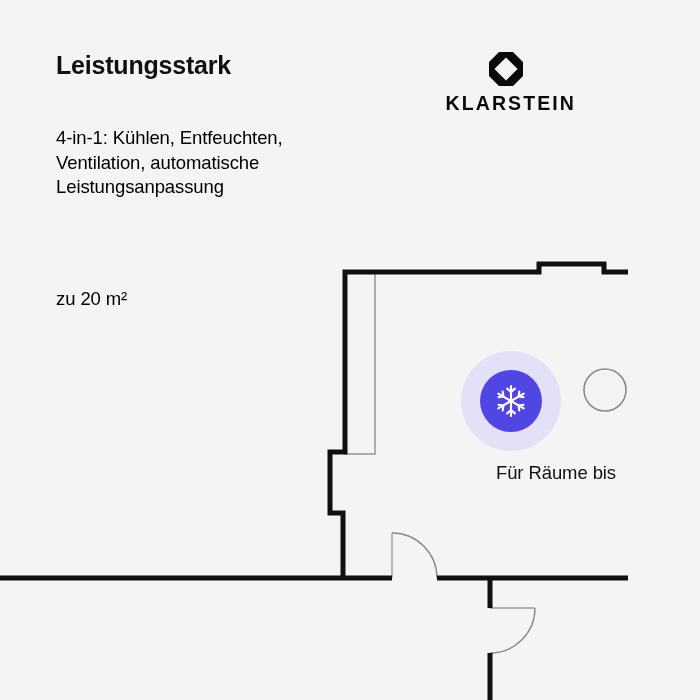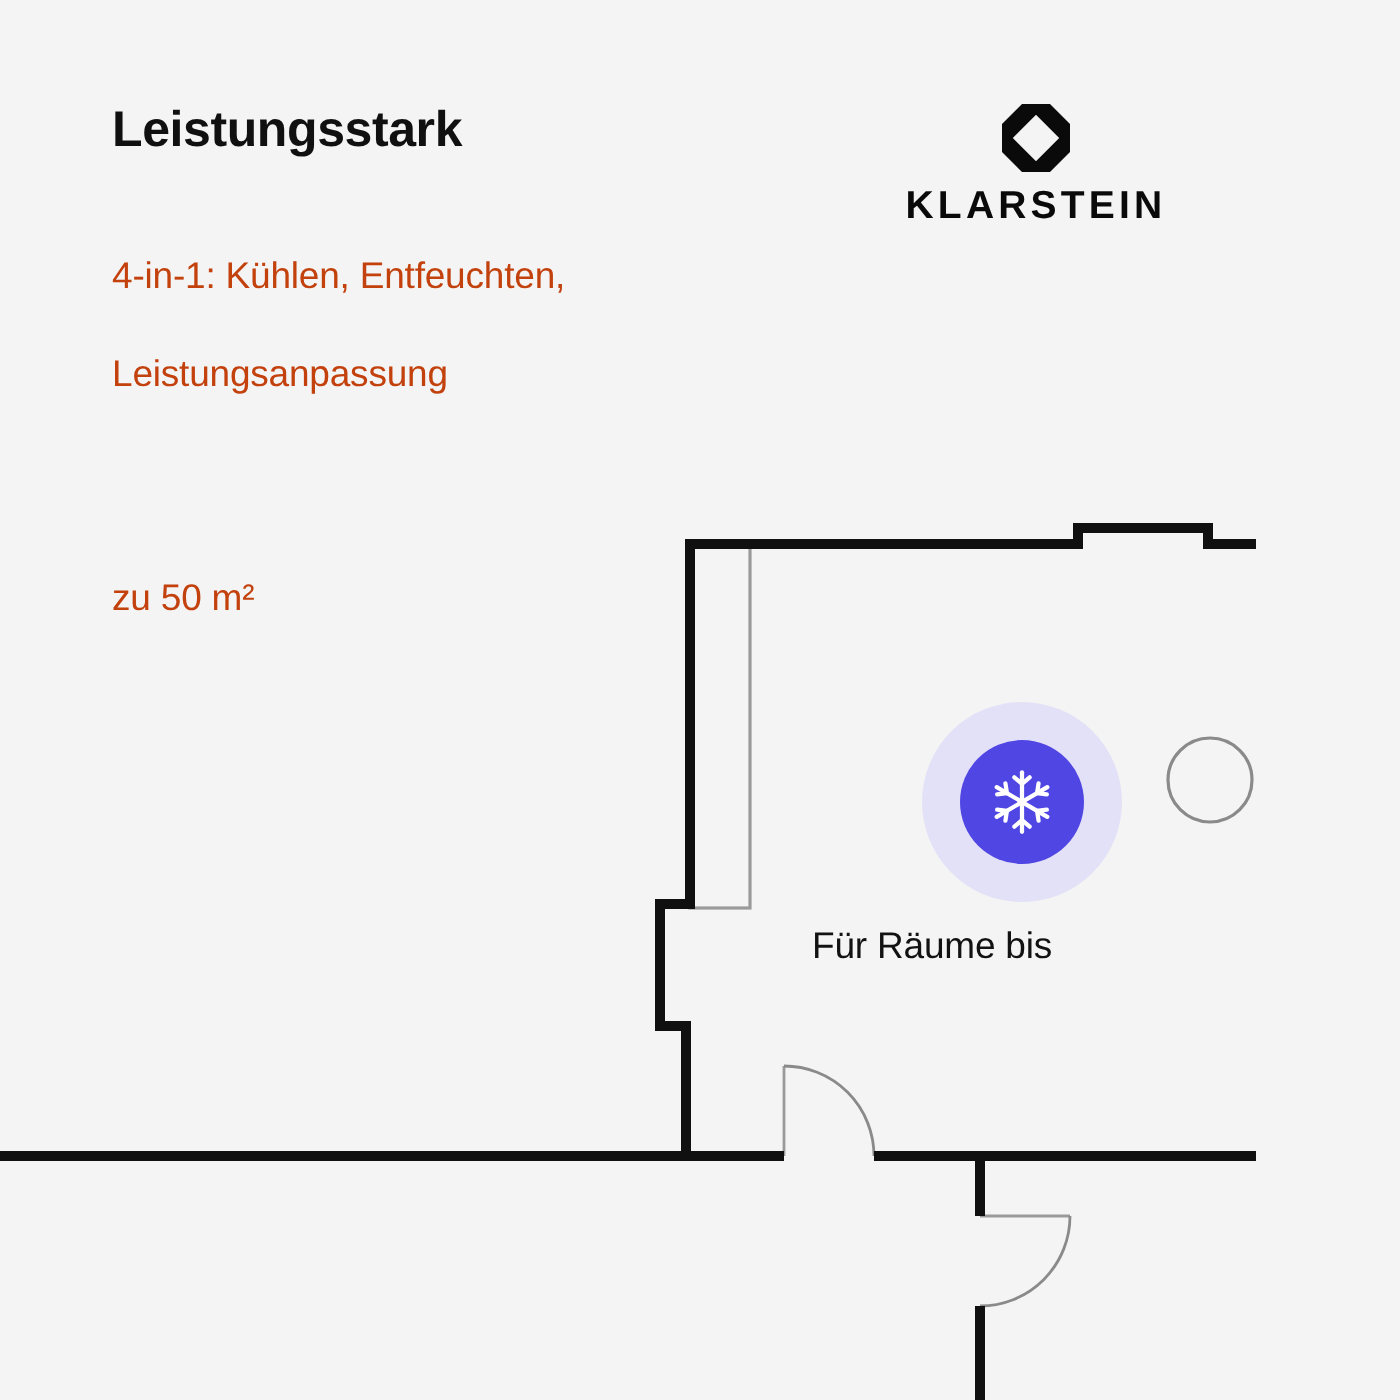"KLARSTEIN" .brand { right: 40px -> 52px; text-align: center -> right }
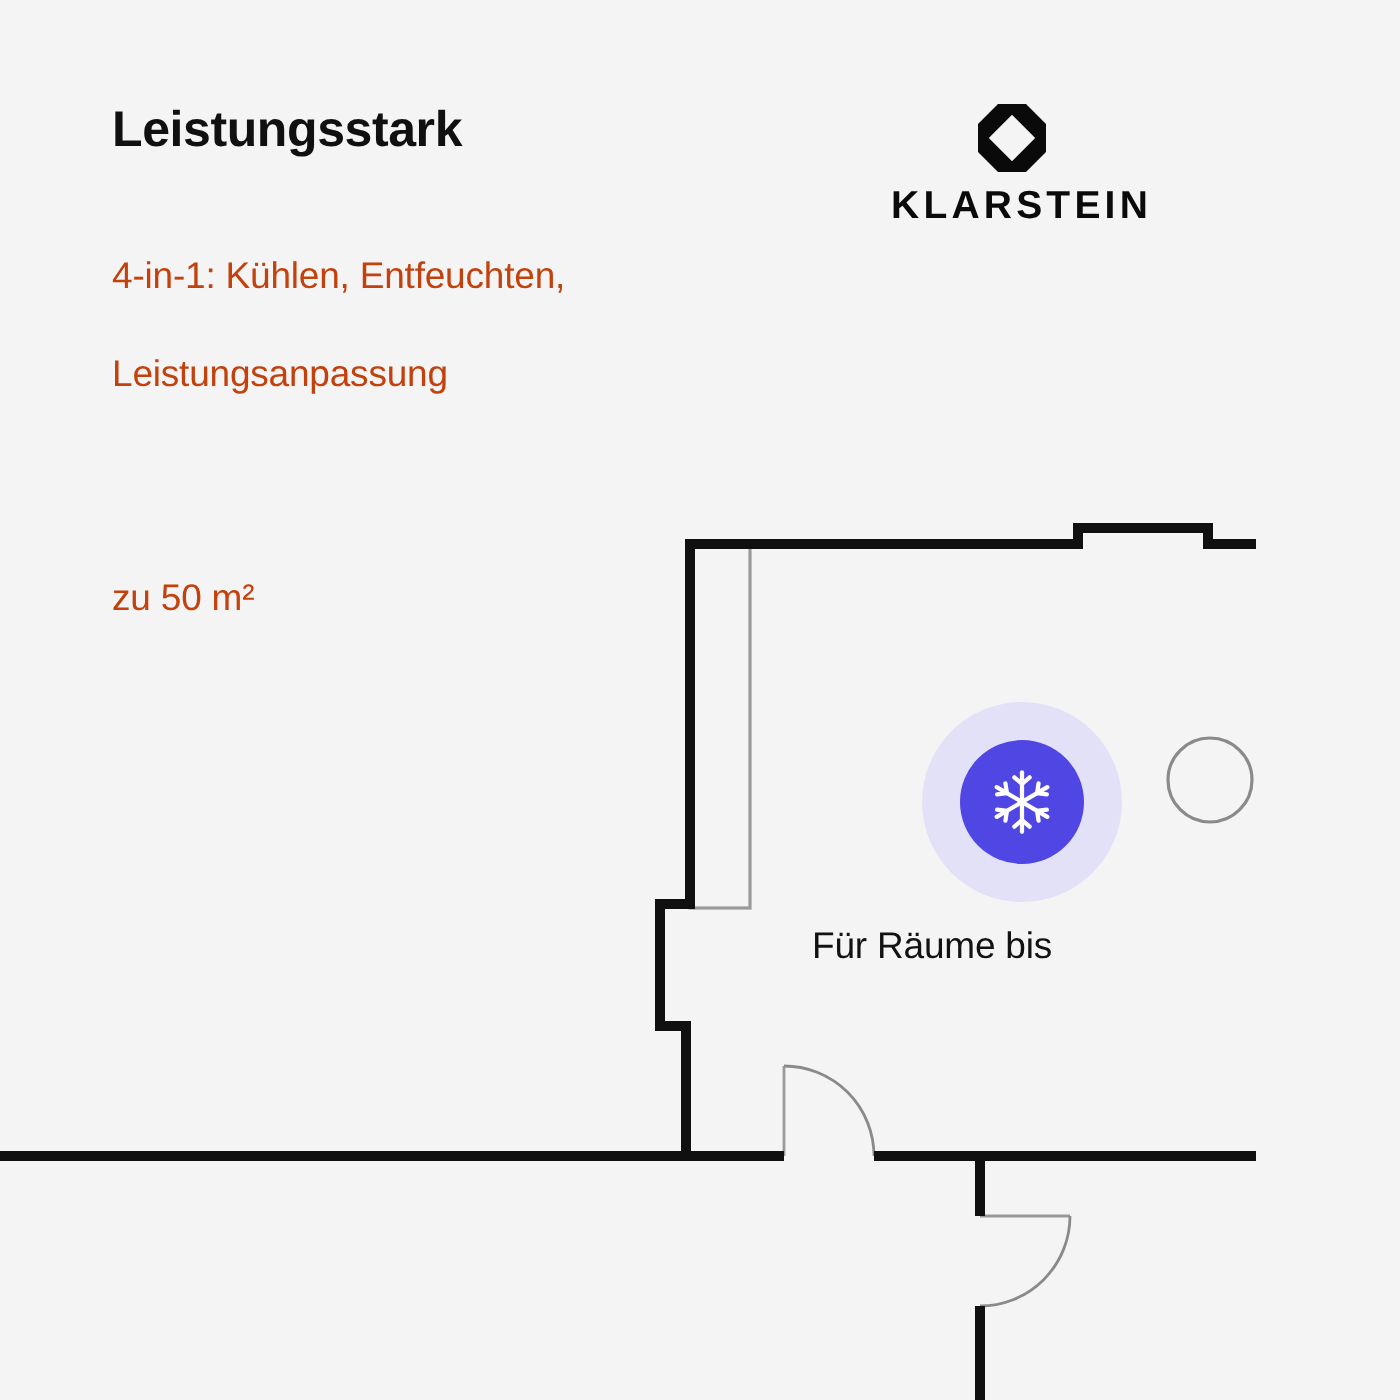"4-in-1: Kühlen, Entfeuchten," .para { color: #c2410c -> #000000 }
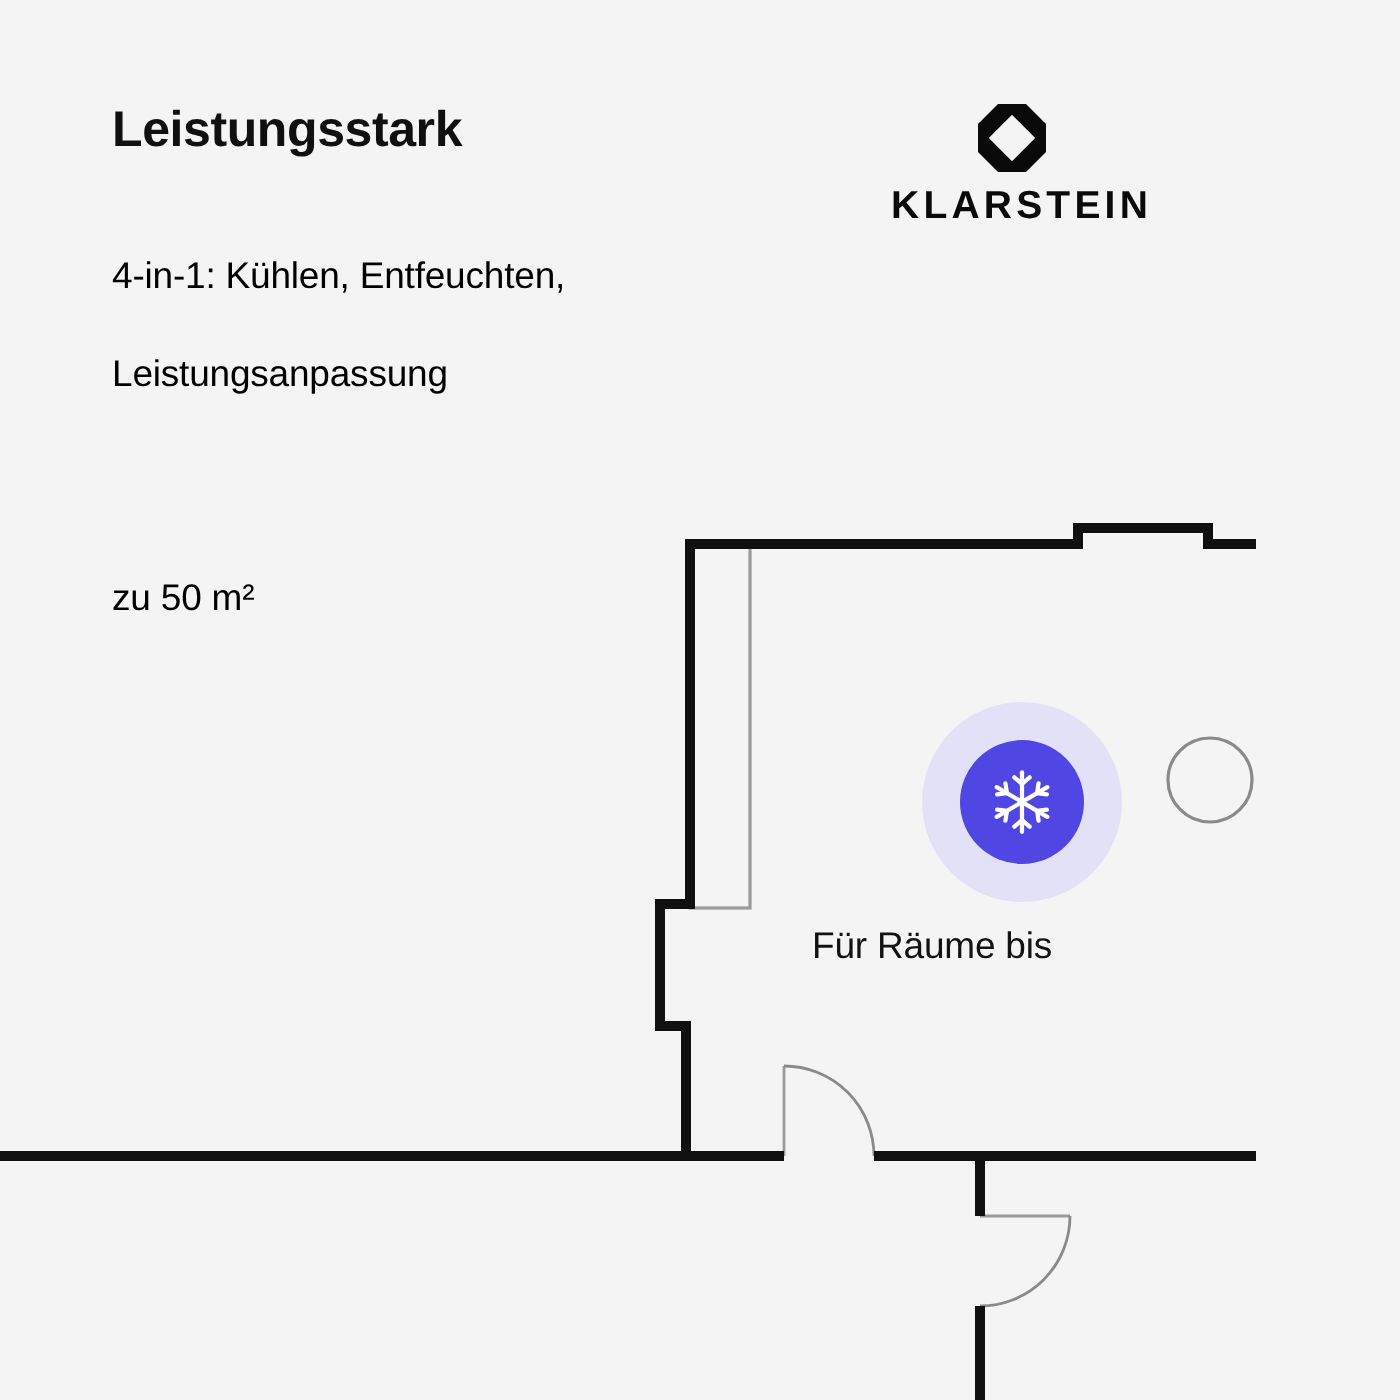"Ventilation, automatische" span { html: none -> <span>Ventilation, automatische</span> }
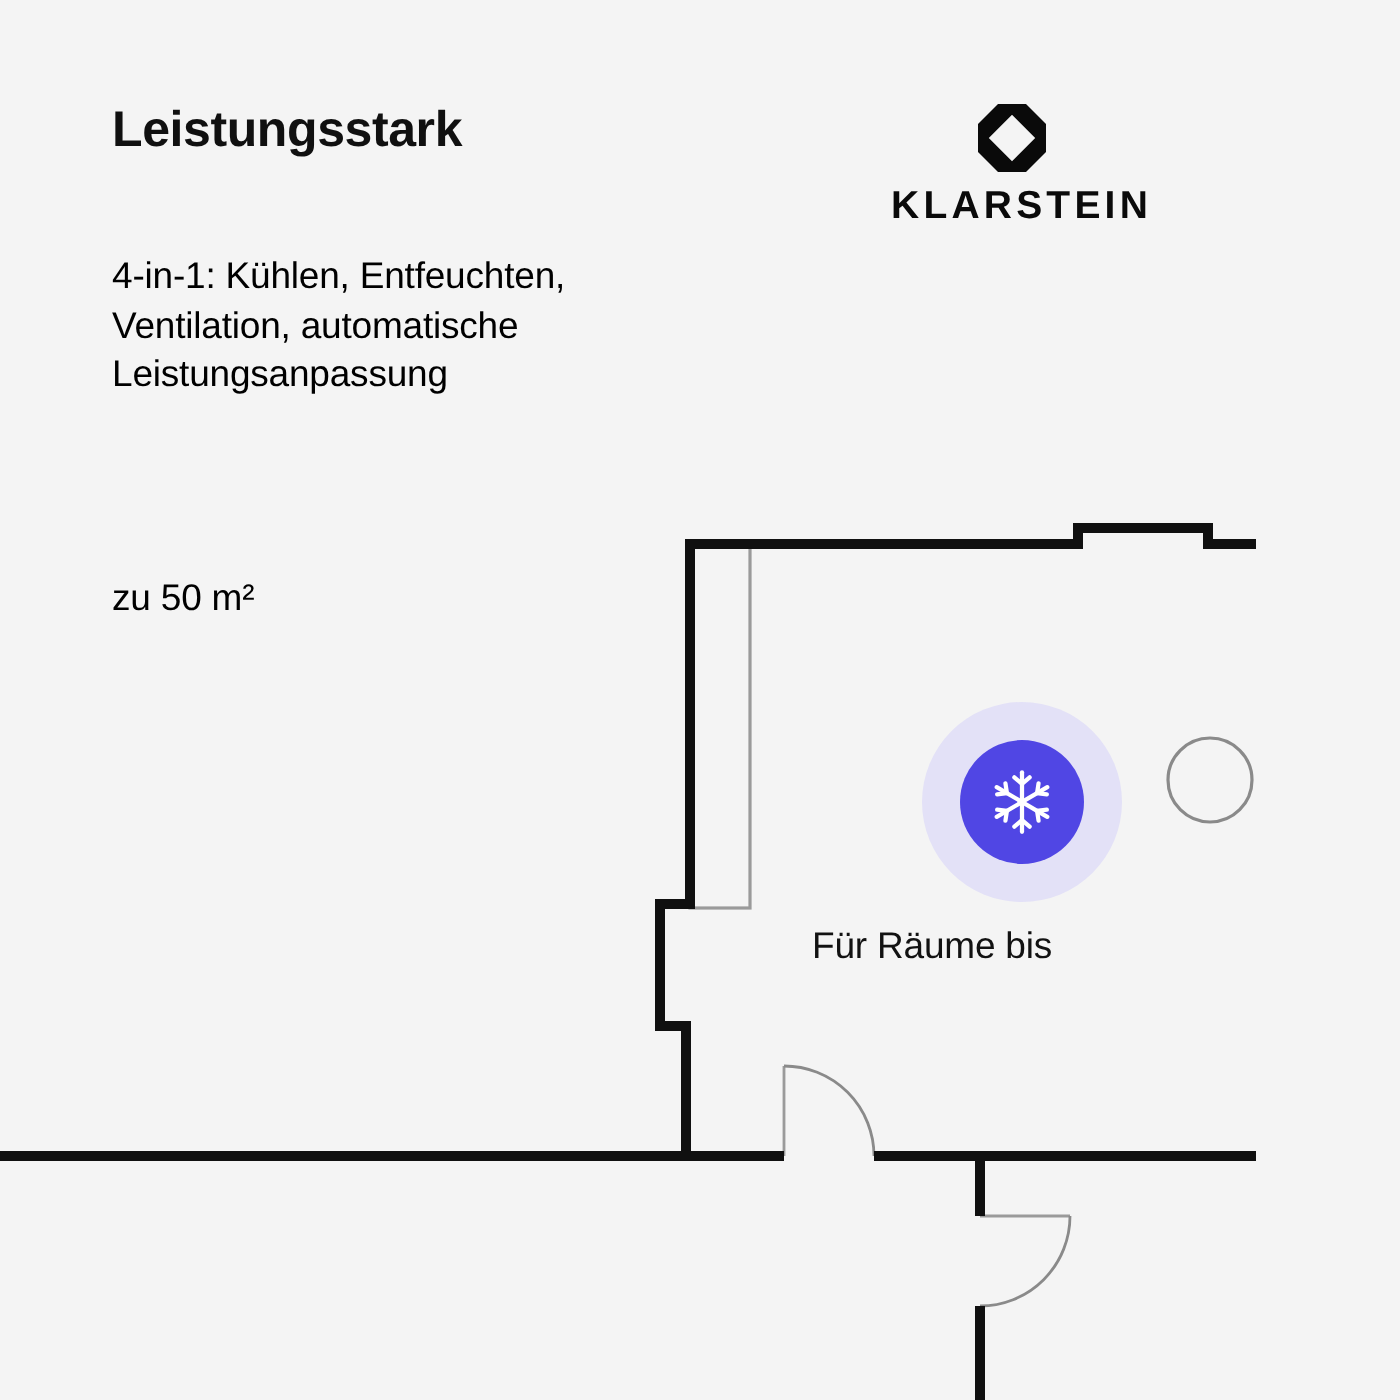"zu 50 m²" span { text: 50 -> 20 }
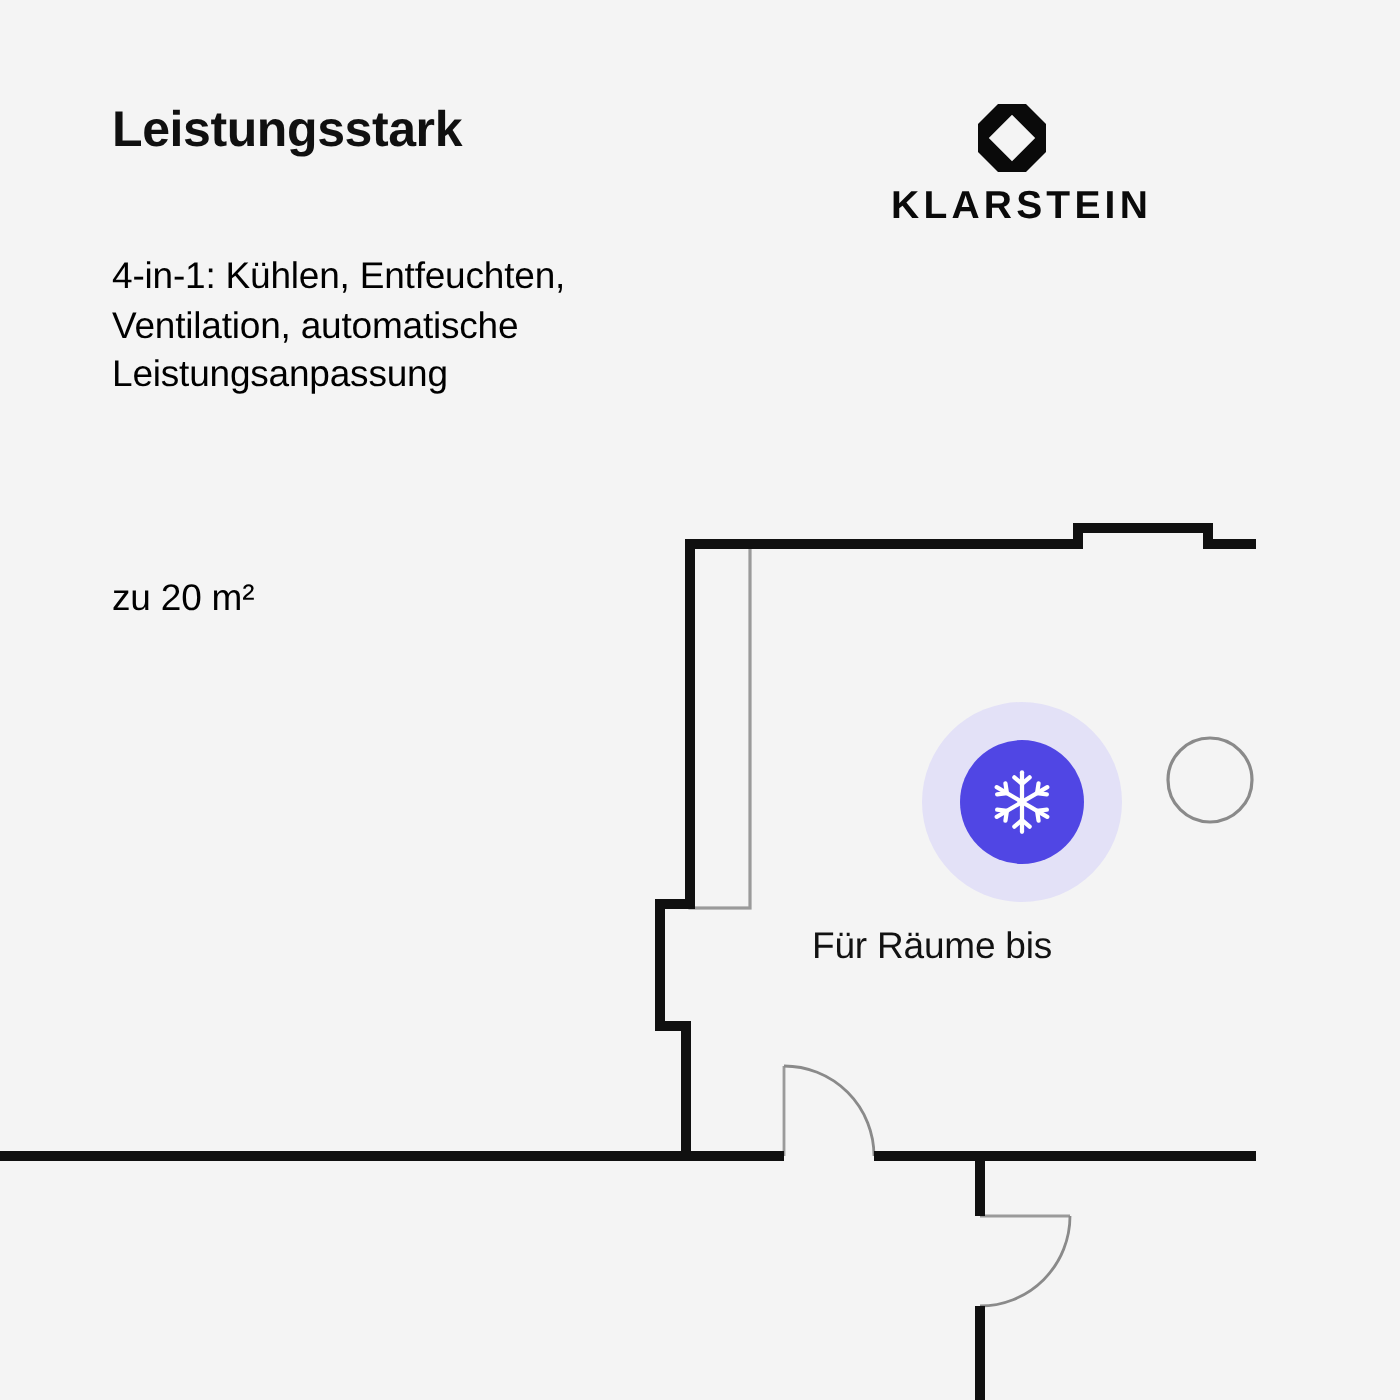"Für Räume bis" .badge-caption { text-align: left -> right }
